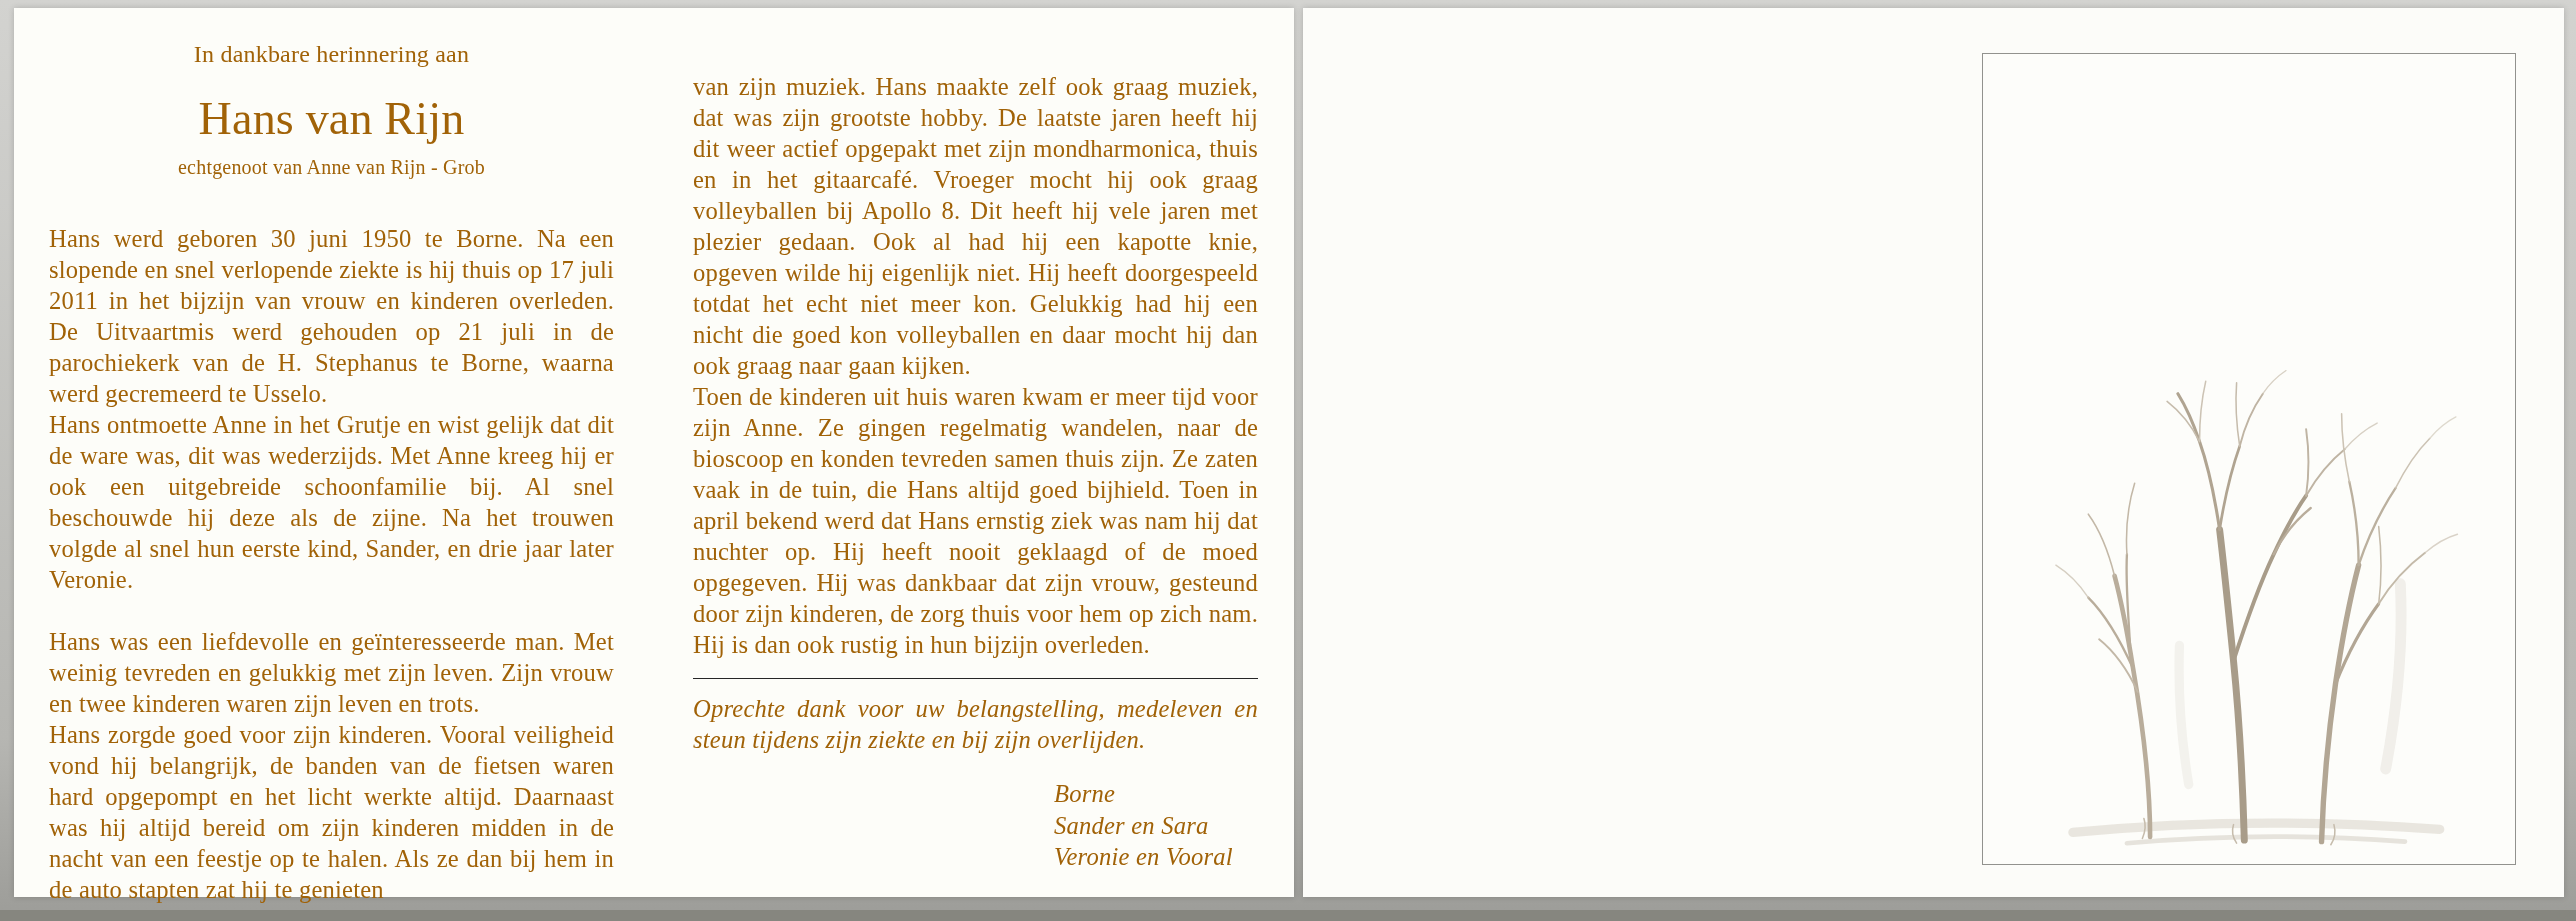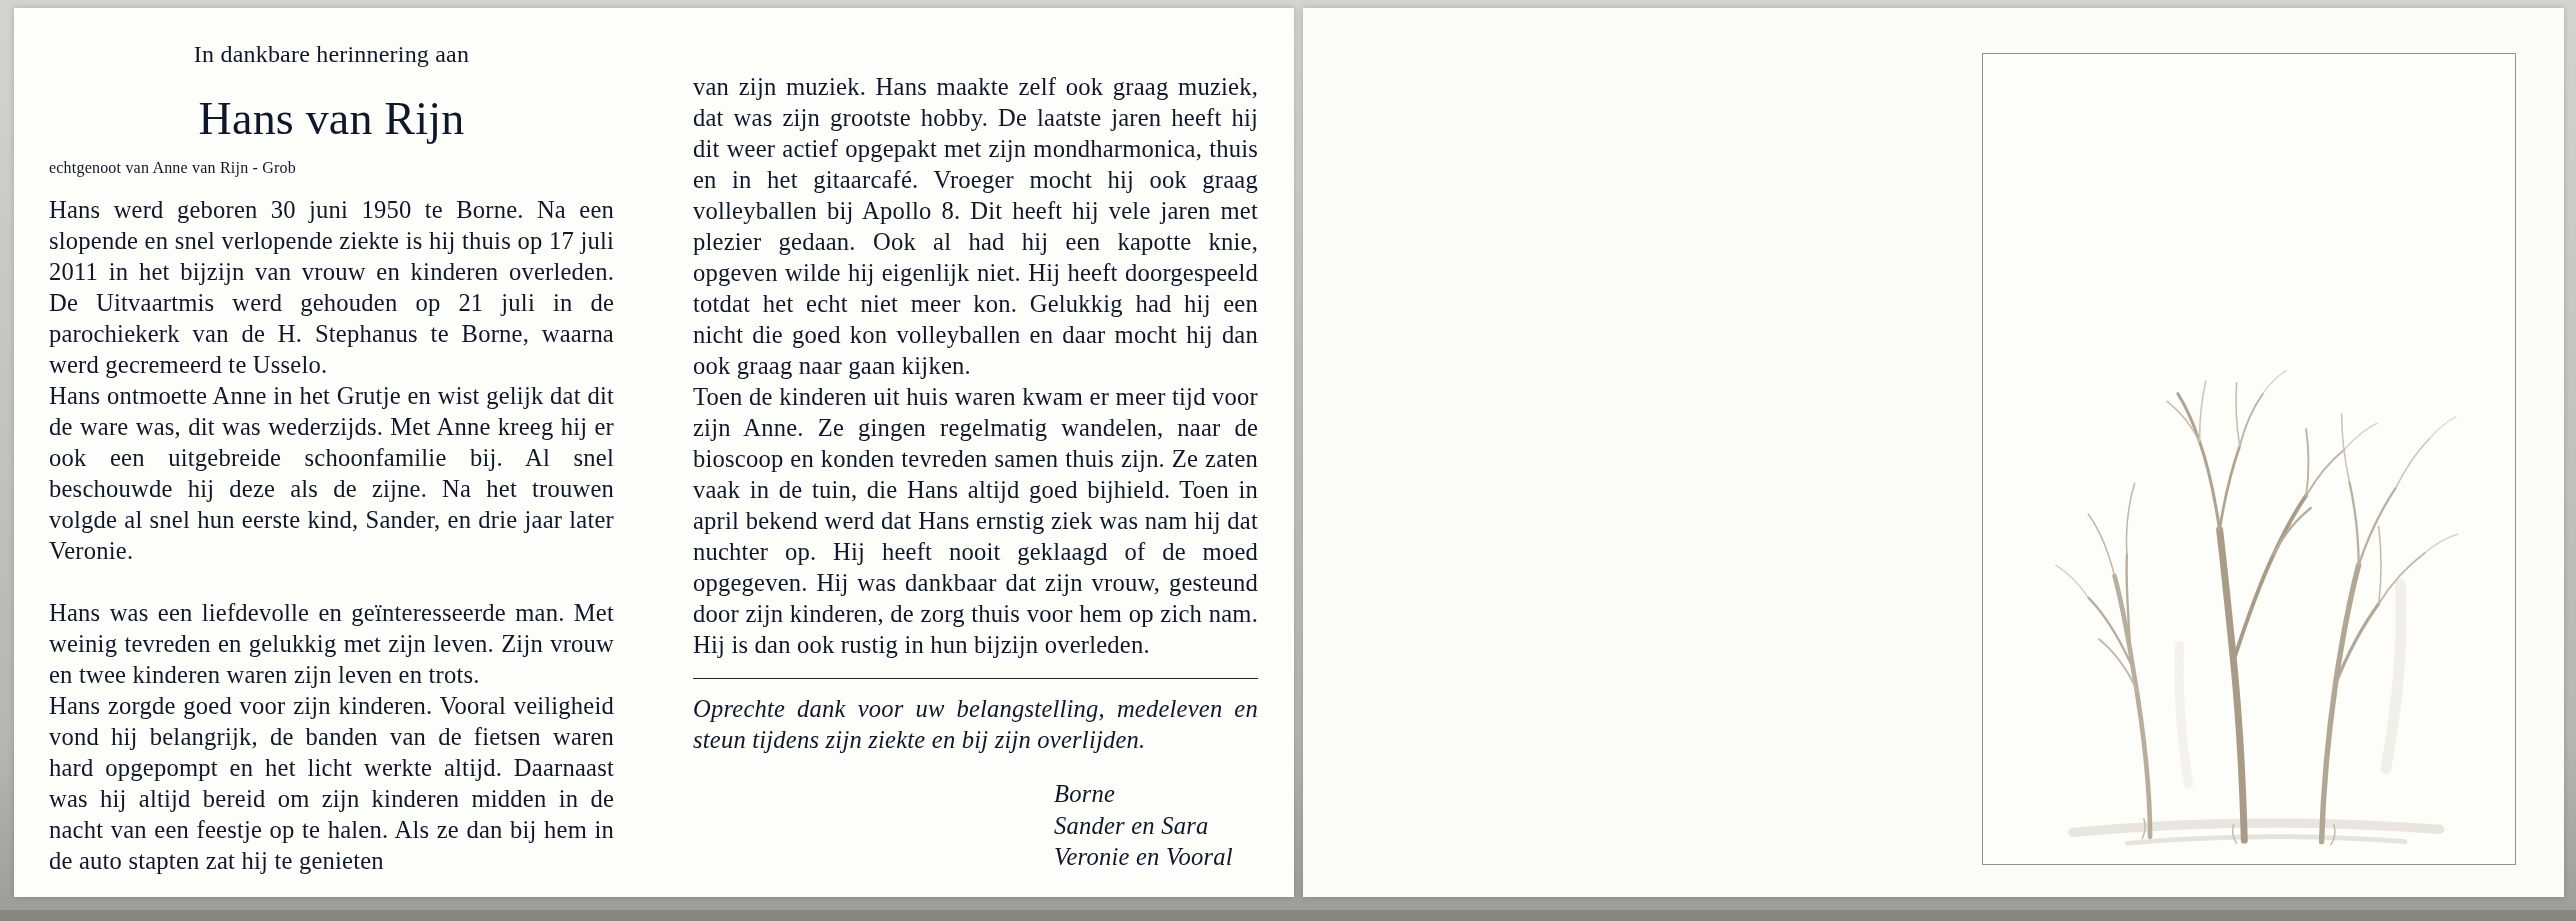"In dankbare herinnering aan" .page { color: #0f172a -> #a16207 }
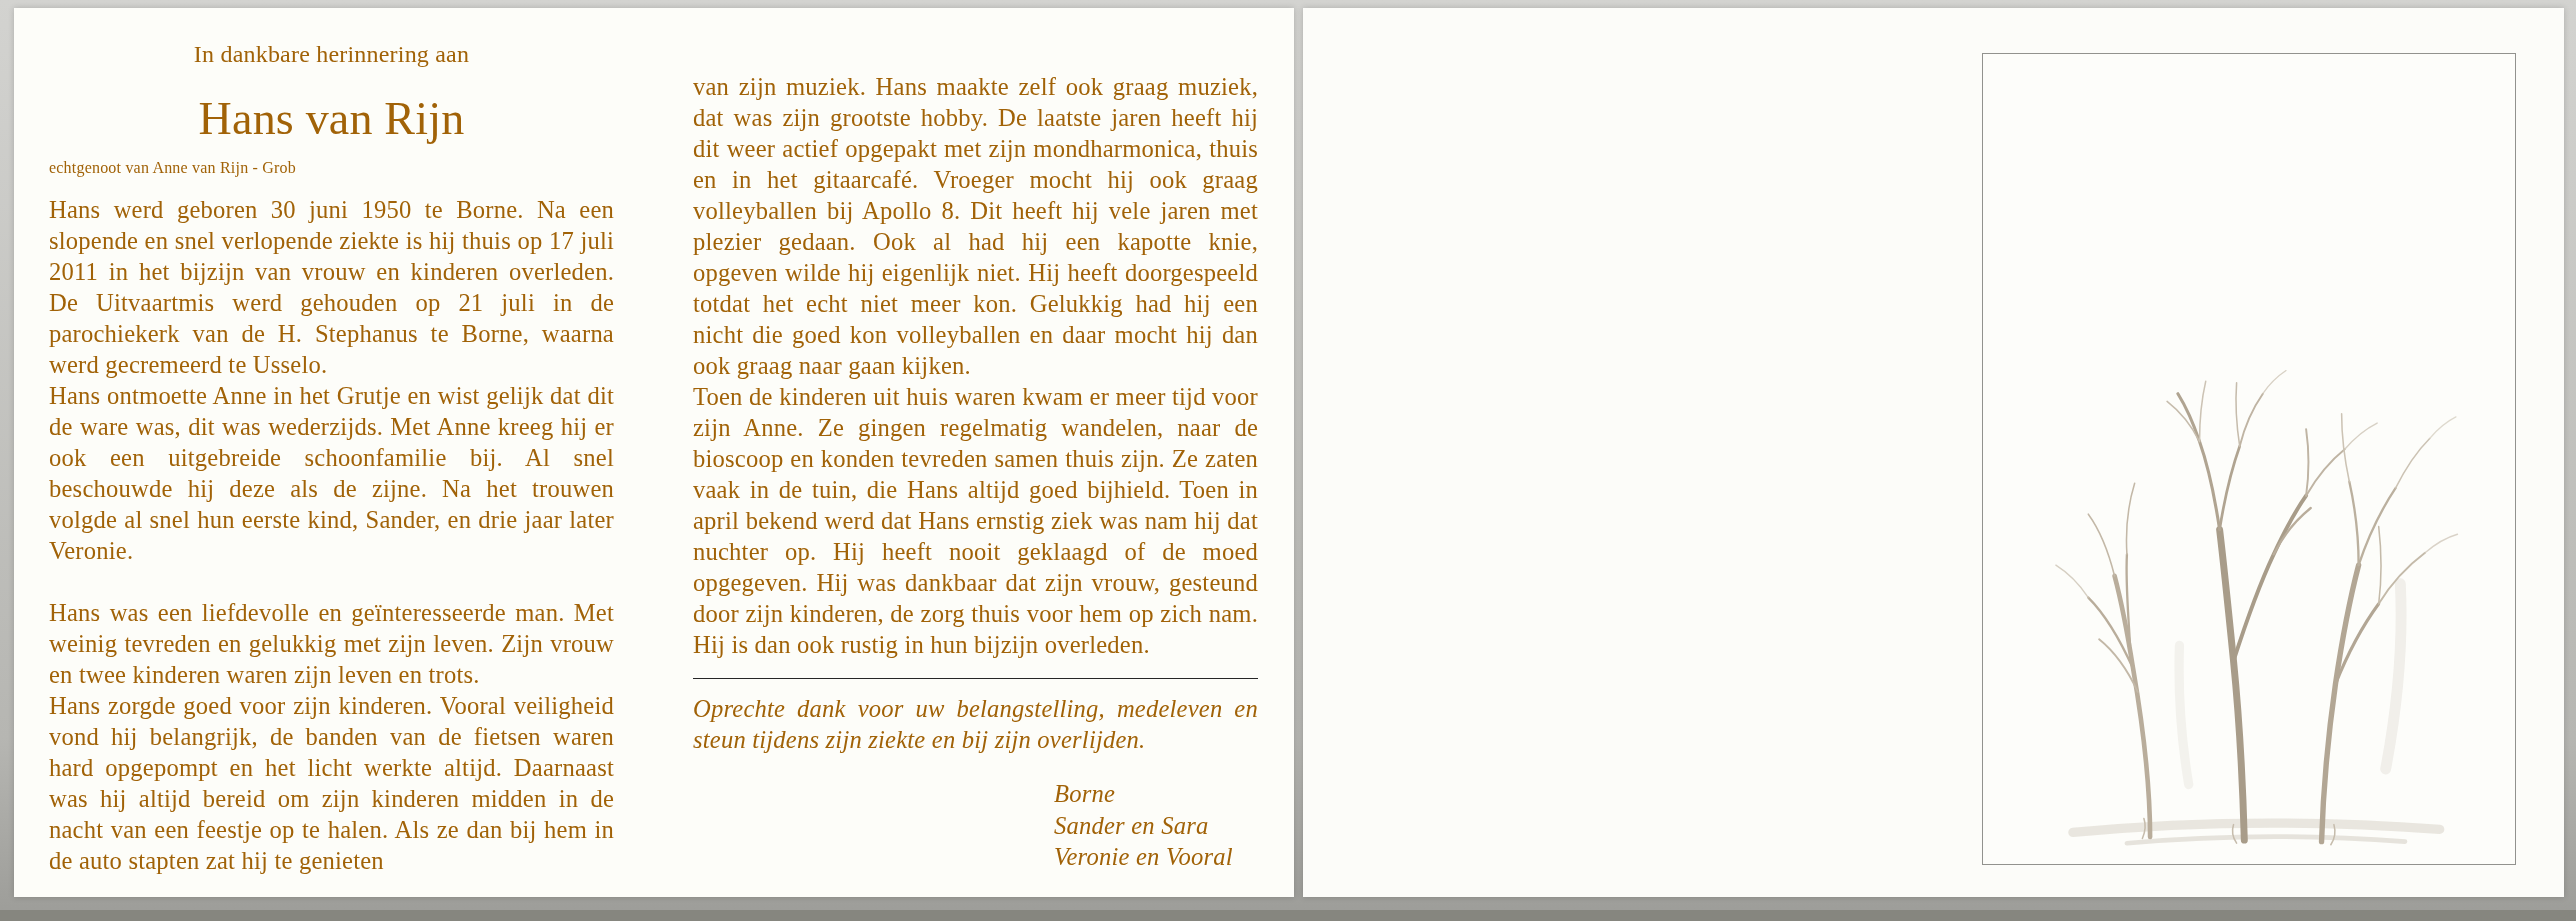"echtgenoot van Anne van Rijn" .subtitle { font-size: 16px -> 20px; text-align: none -> center }
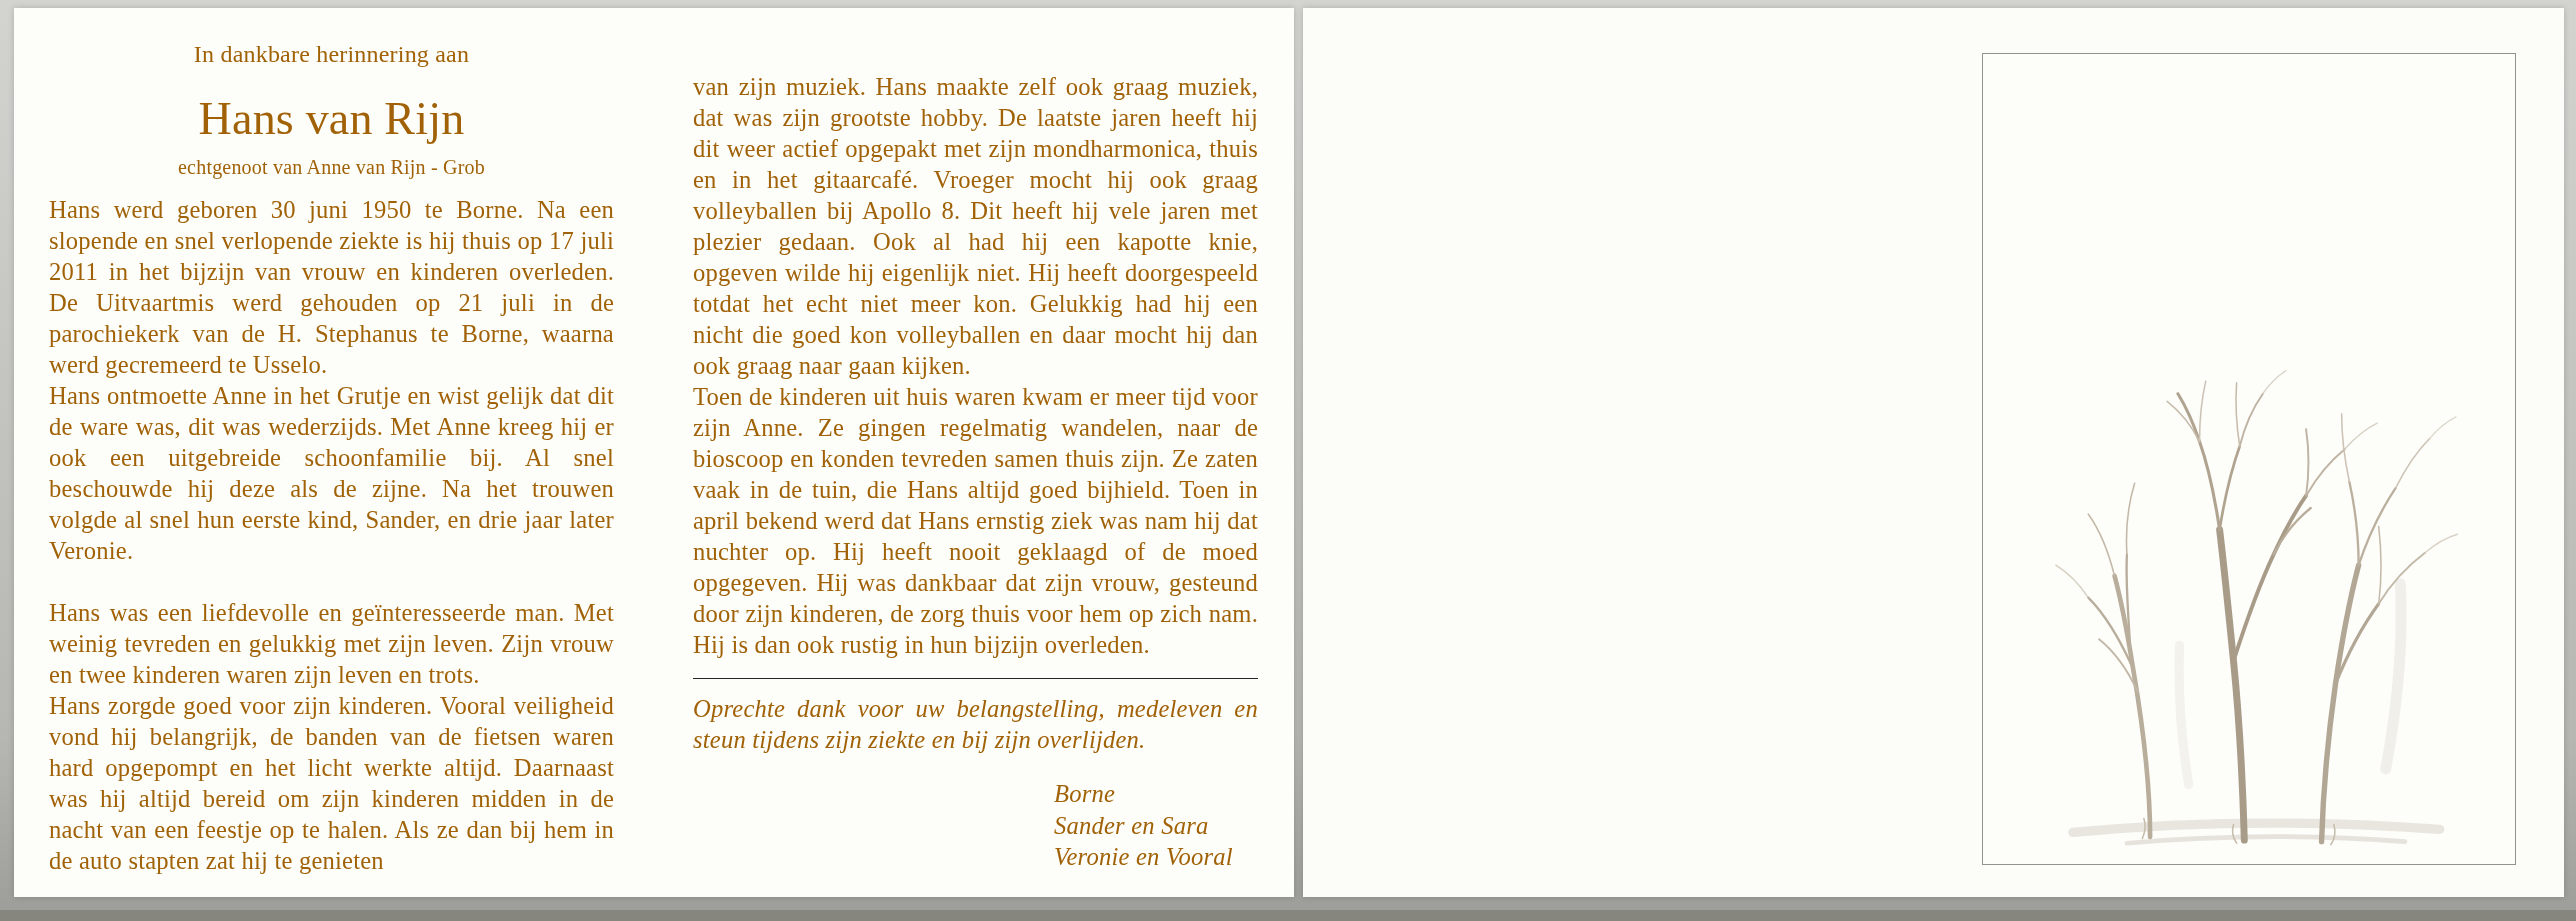"Hans werd geboren 30 juni" .body.after-header { margin-top: 11px -> 40px }
